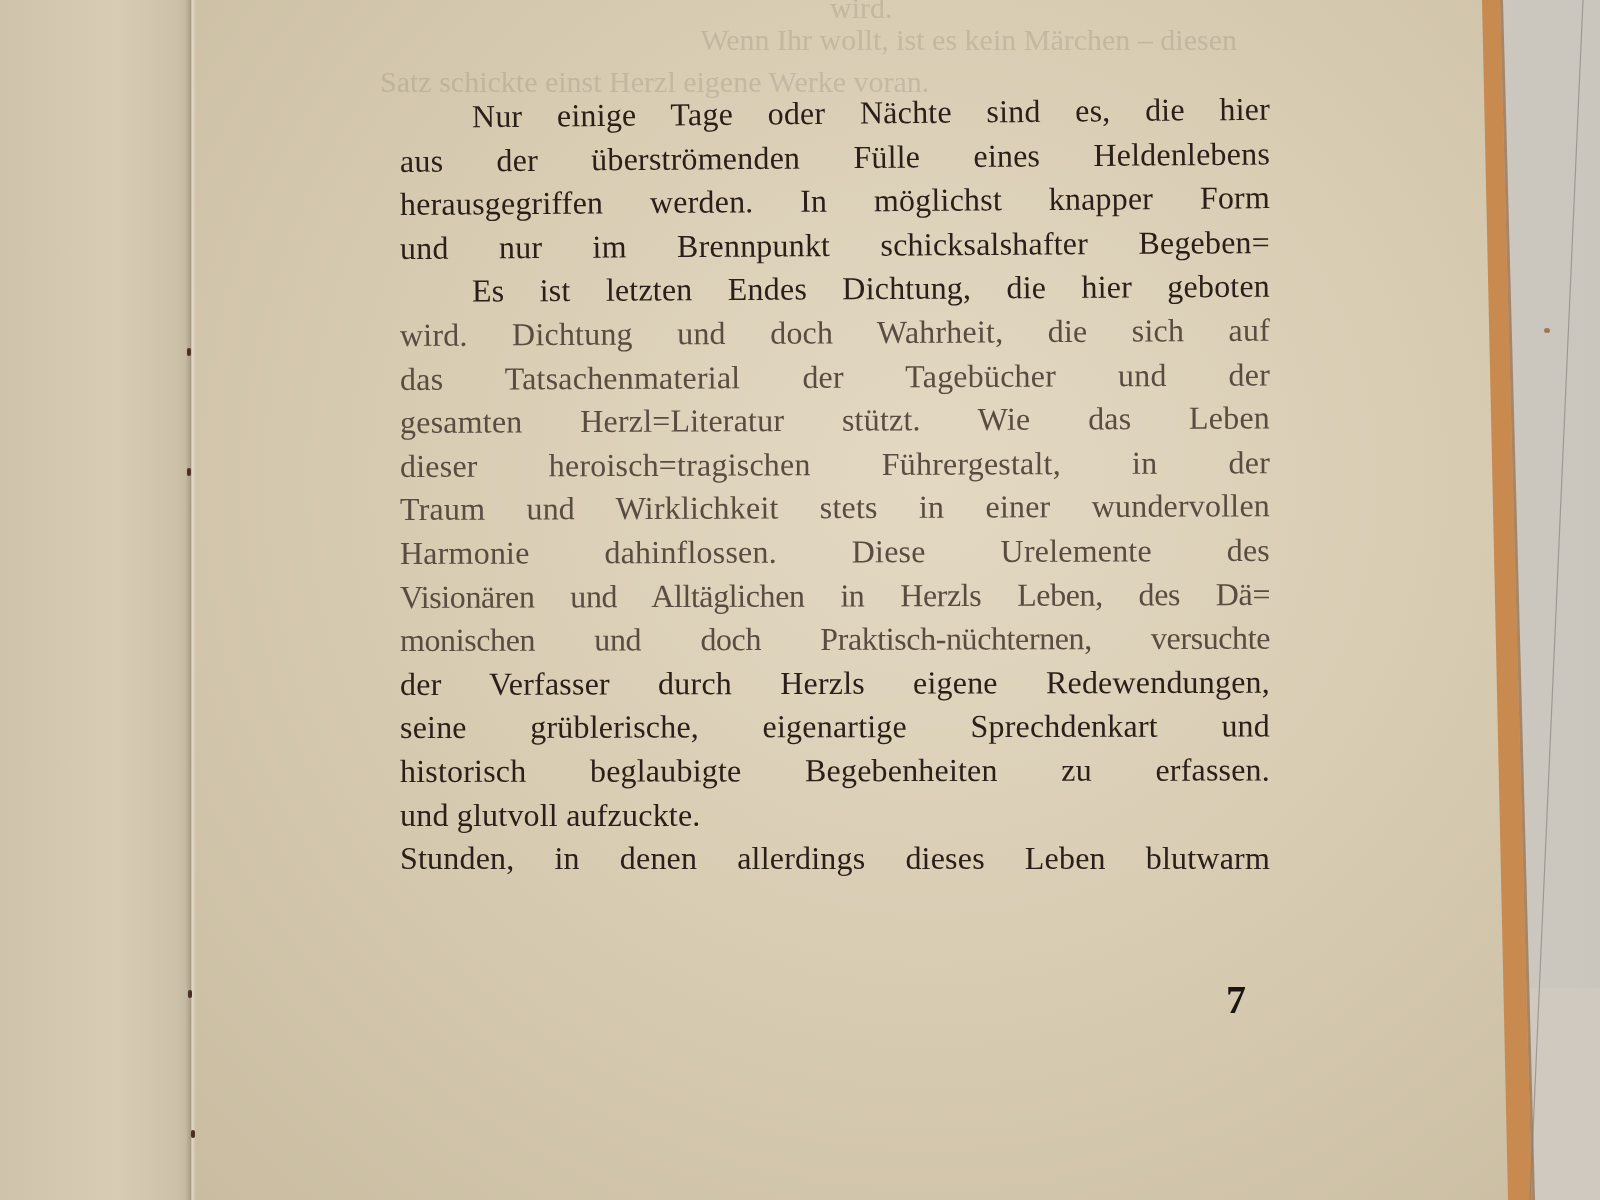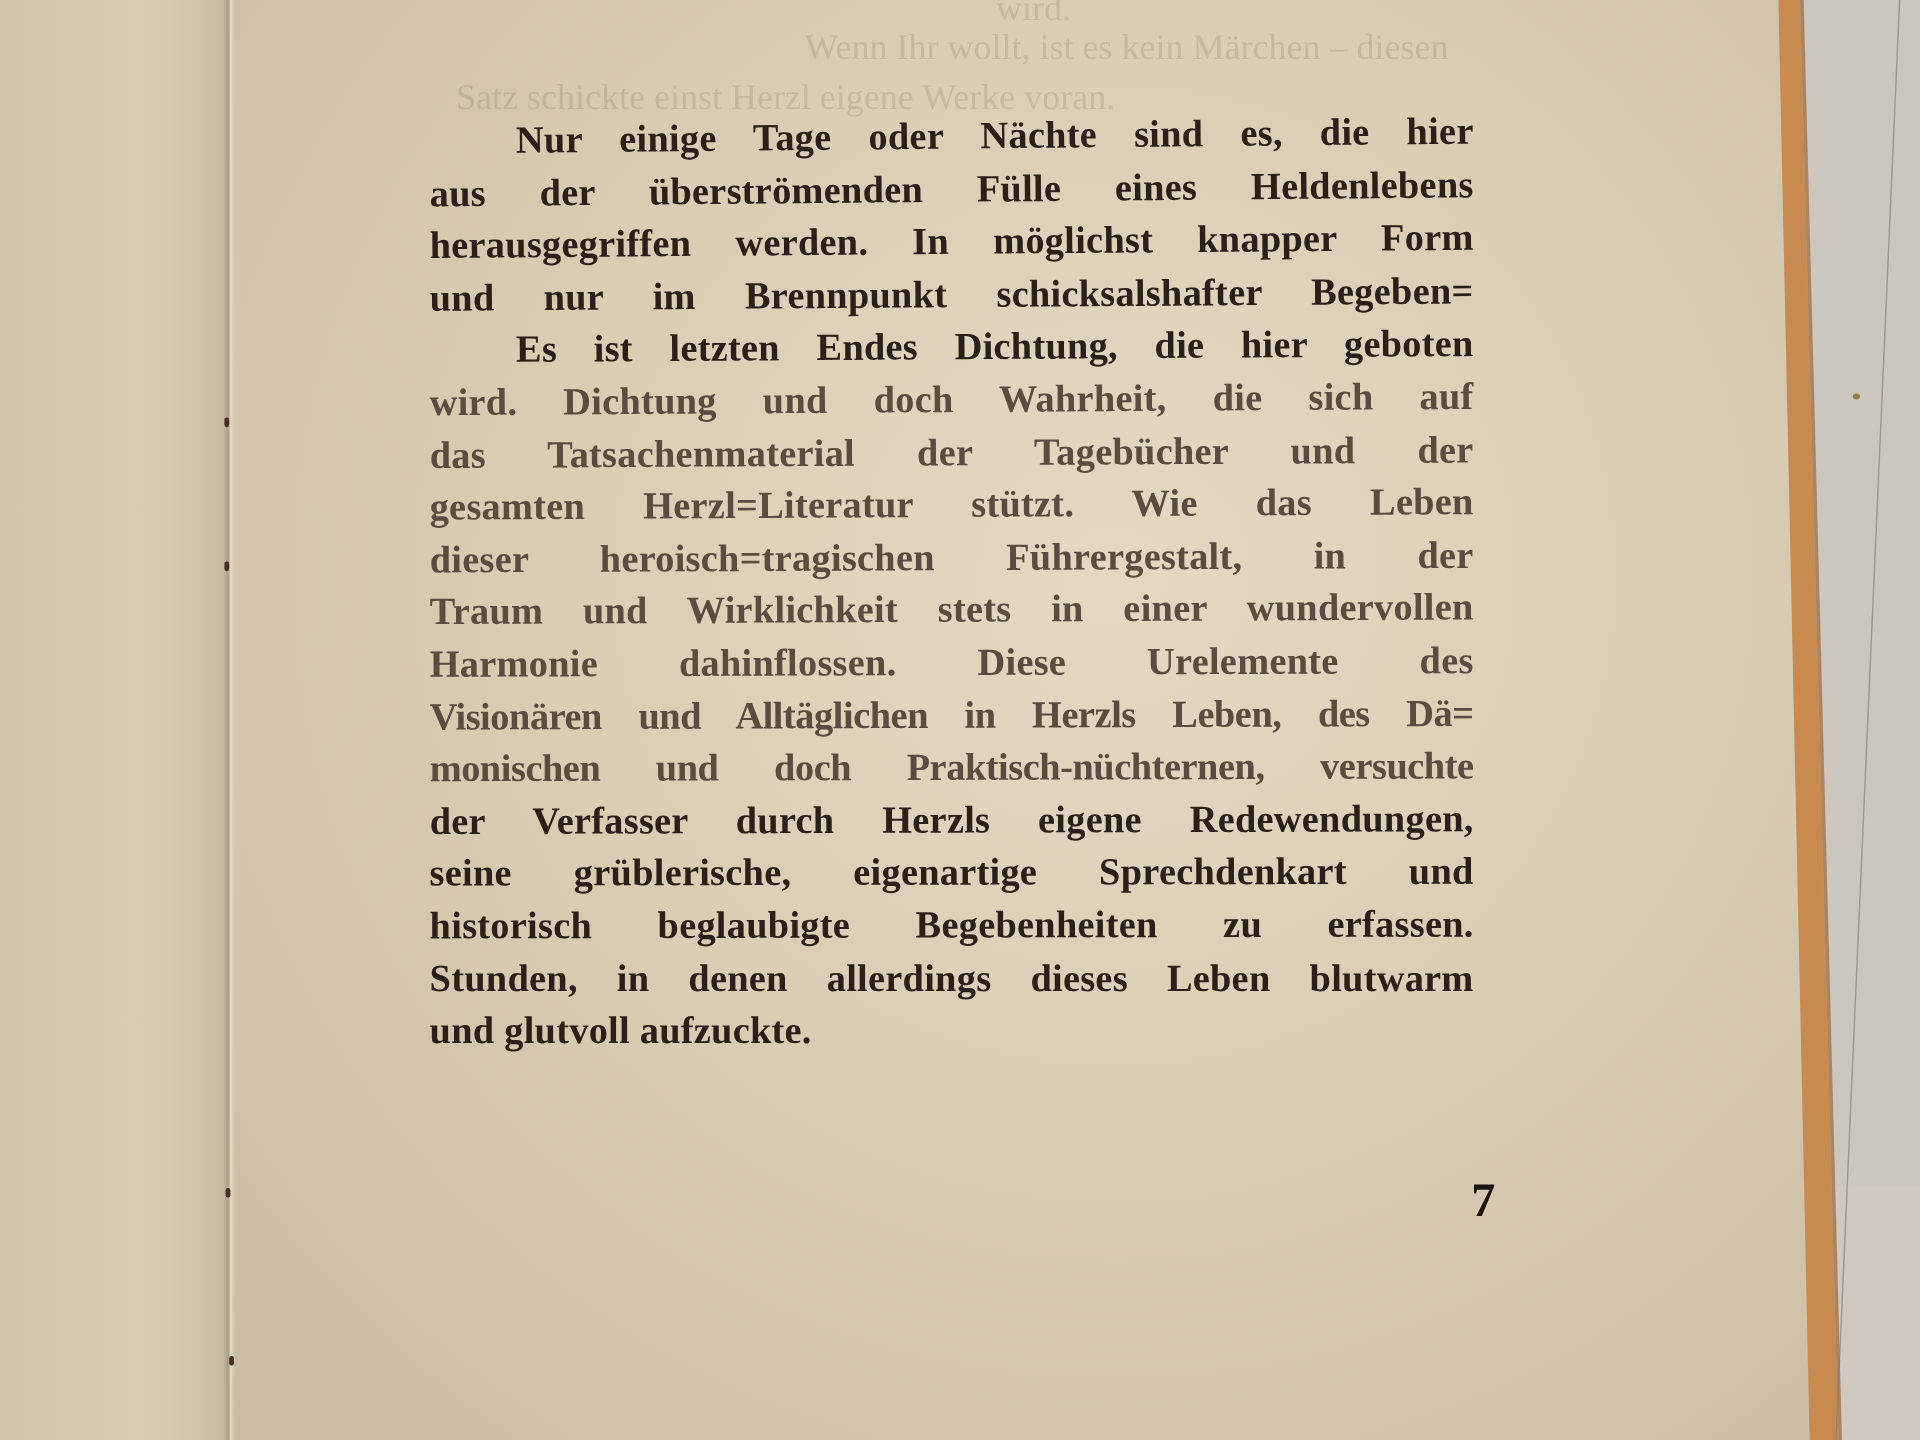"Wenn Ihr wollt, ist es" div.show-through { left: 372px -> 402px }
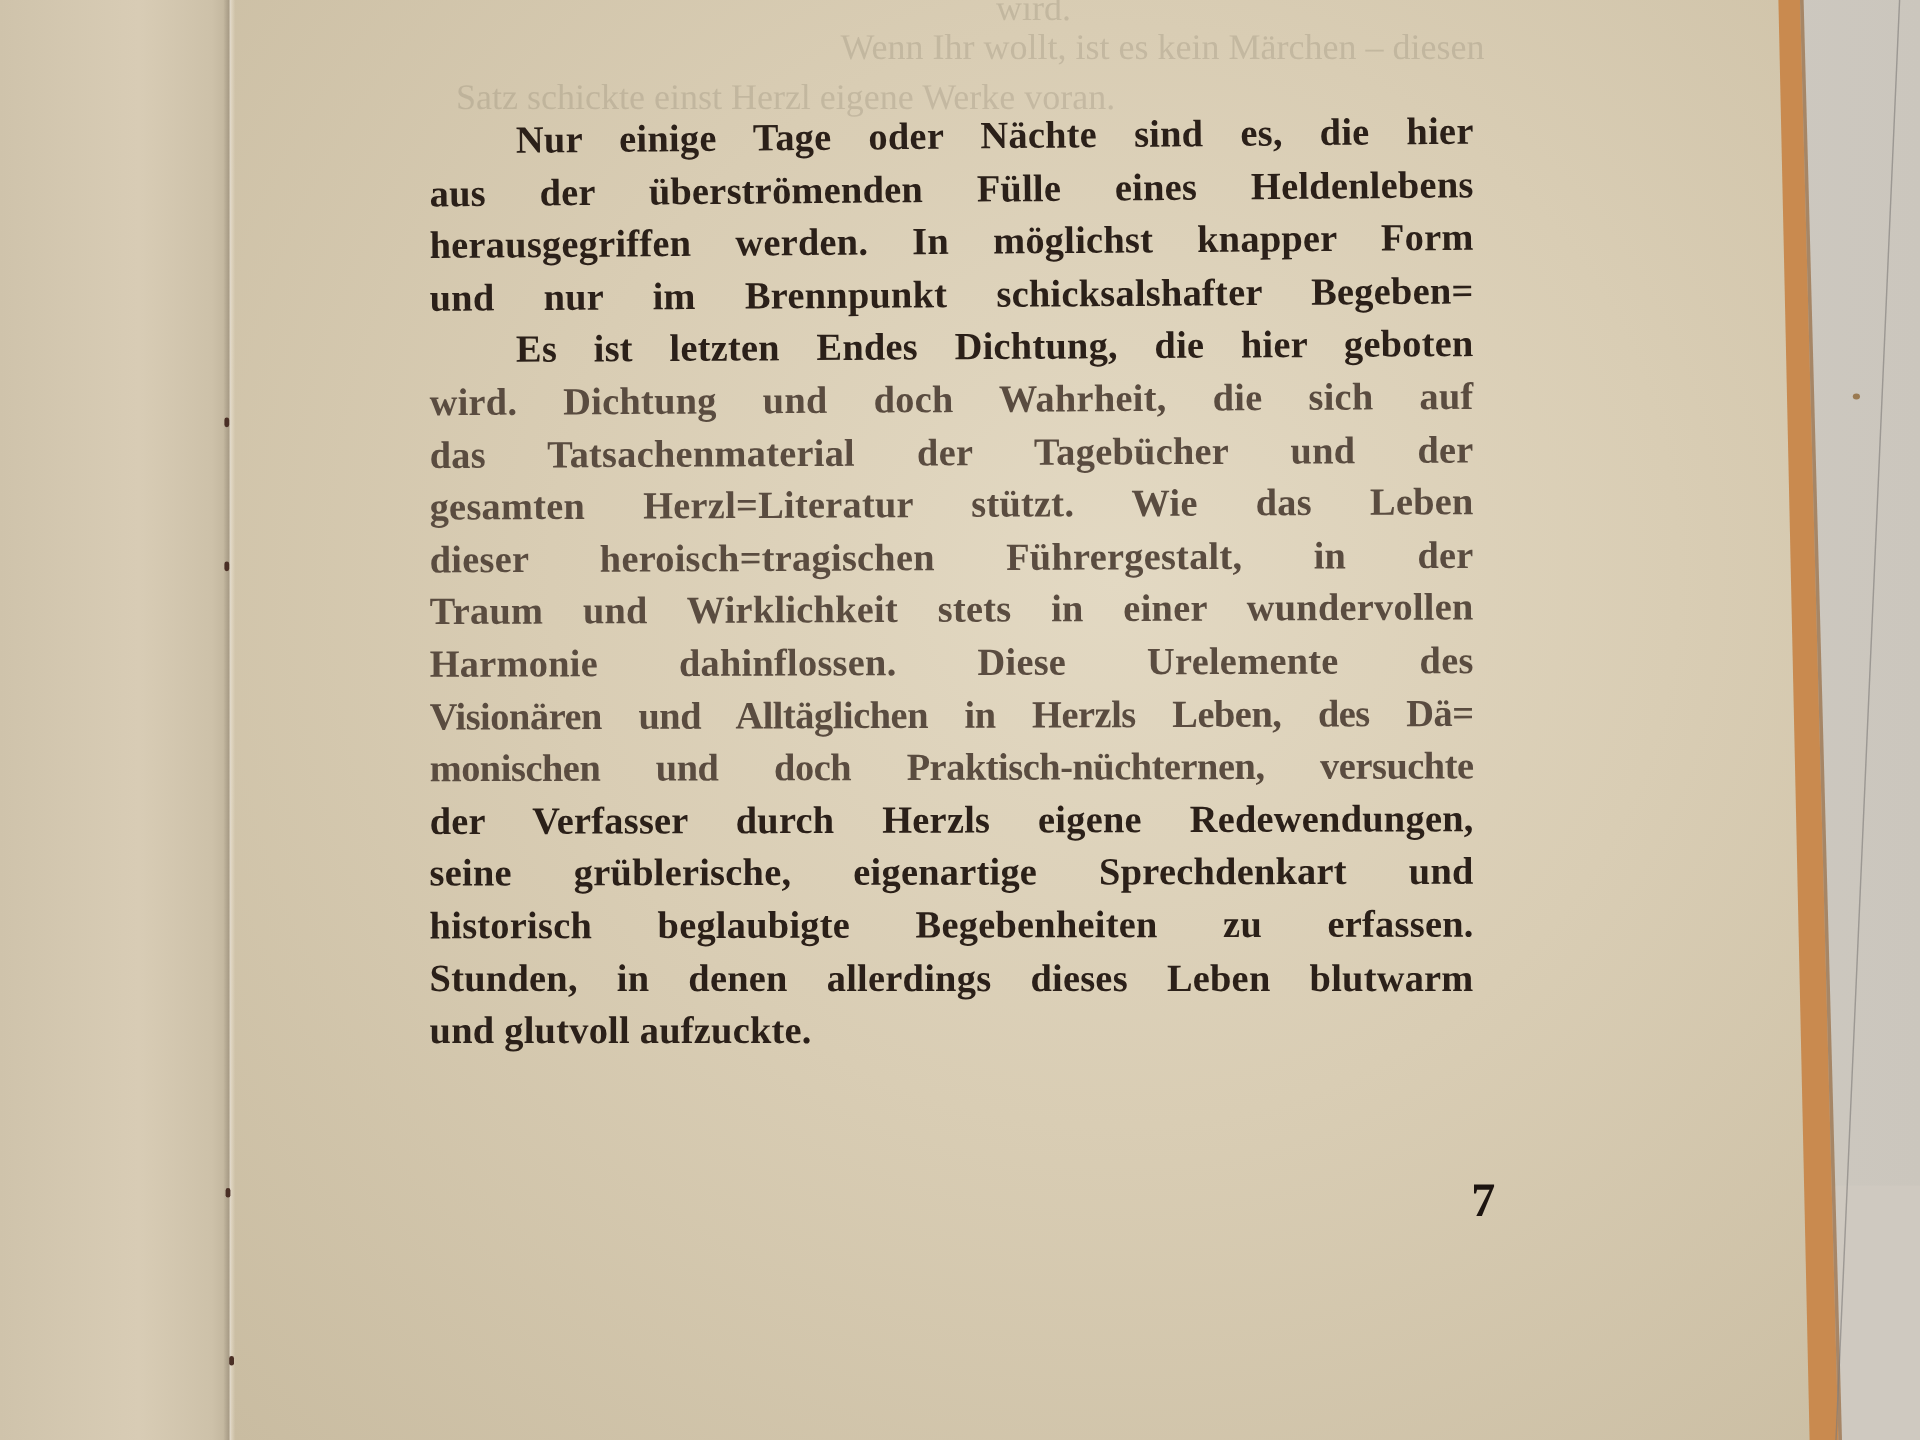"Nur einige Tage oder Nächte" .body-text { font-weight: bold -> normal; left: 358px -> 400px }
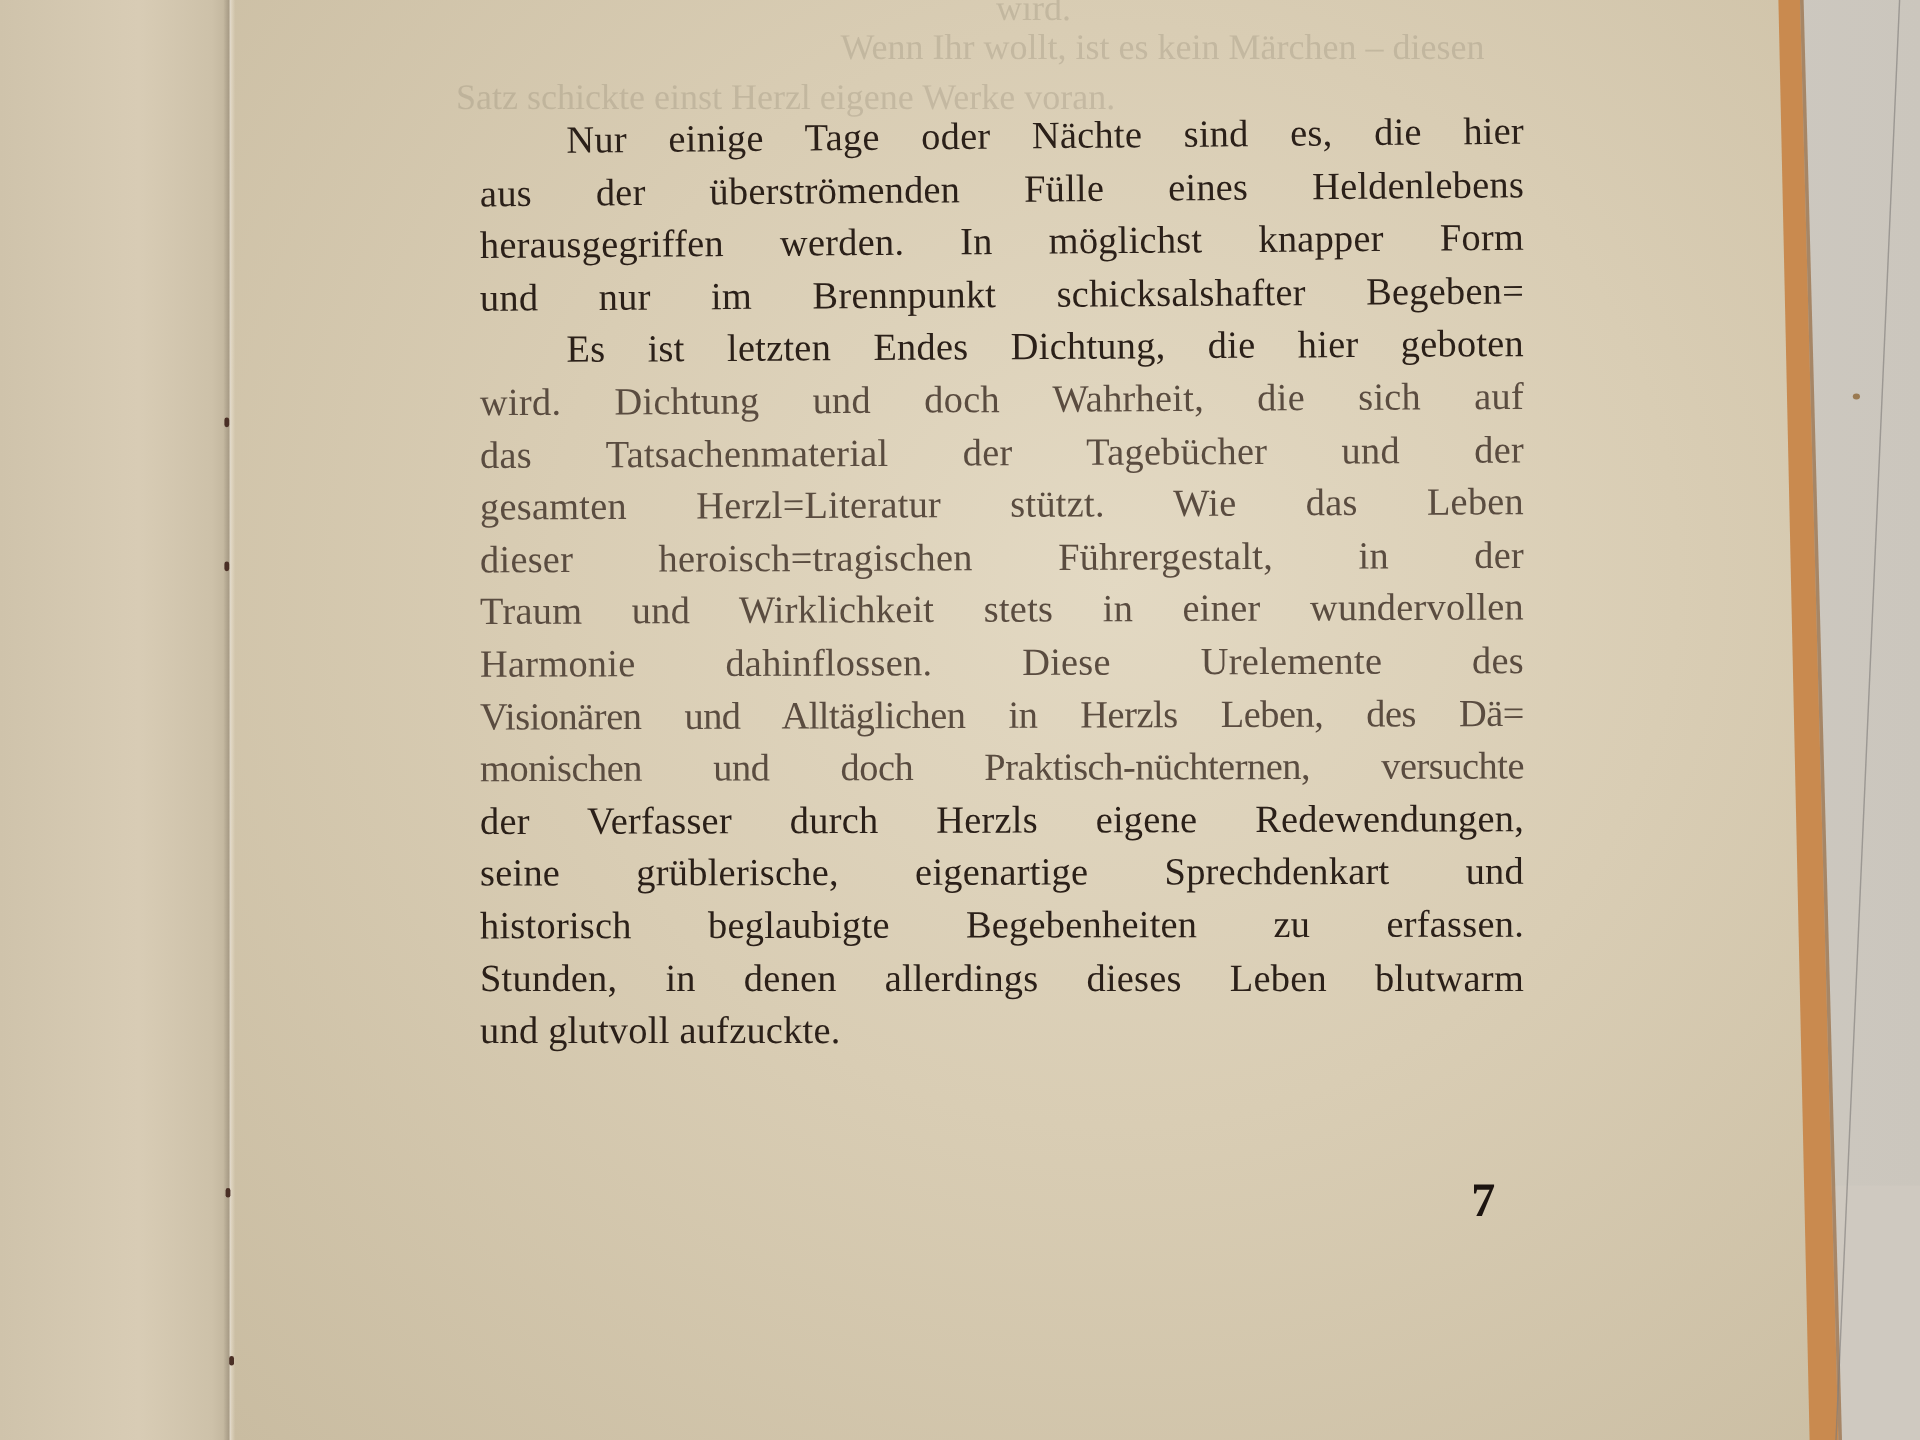"Stunden, in denen allerdings dieses" span.line { order: before "und glutvoll aufzuckte." -> after "und glutvoll aufzuckte." }
